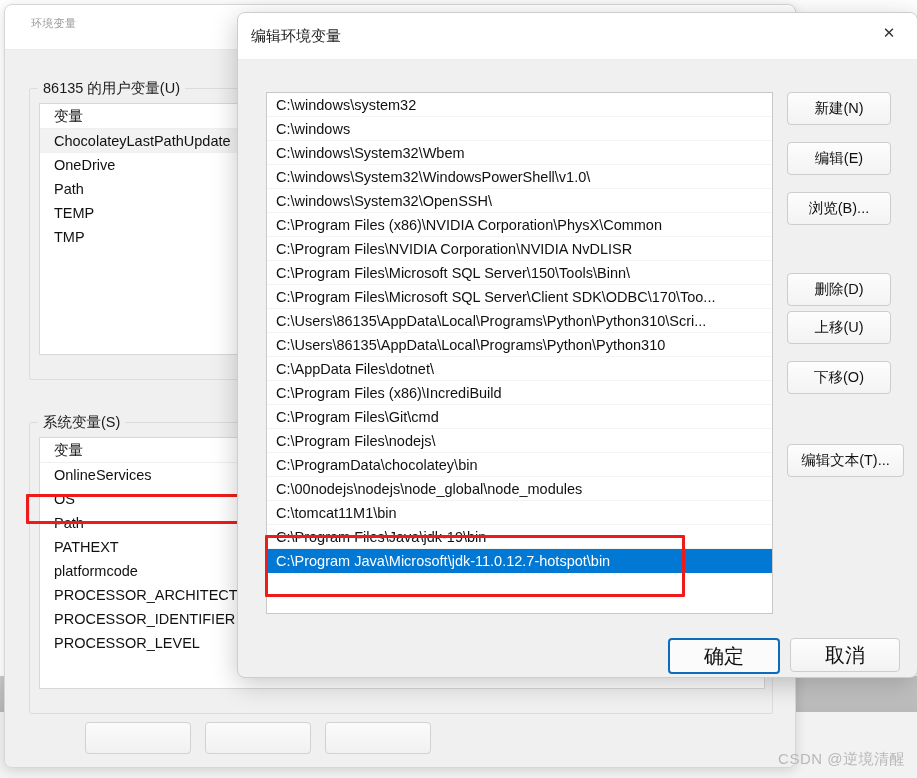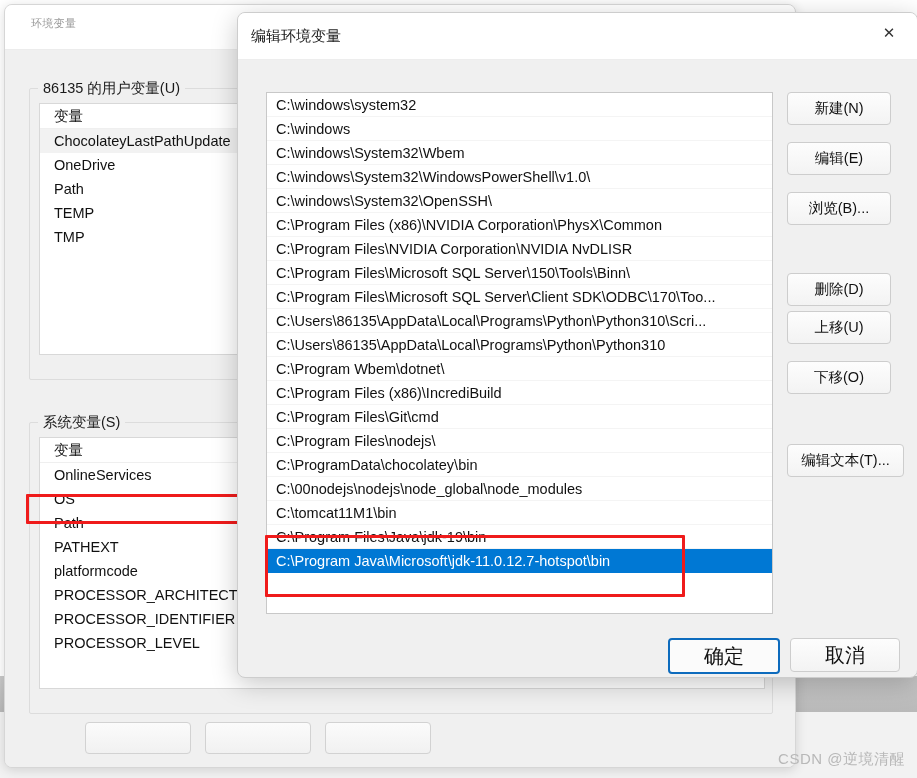"C:\Program Wbem\dotnet\" div.path-row { text: Program Wbem -> AppData Files }
